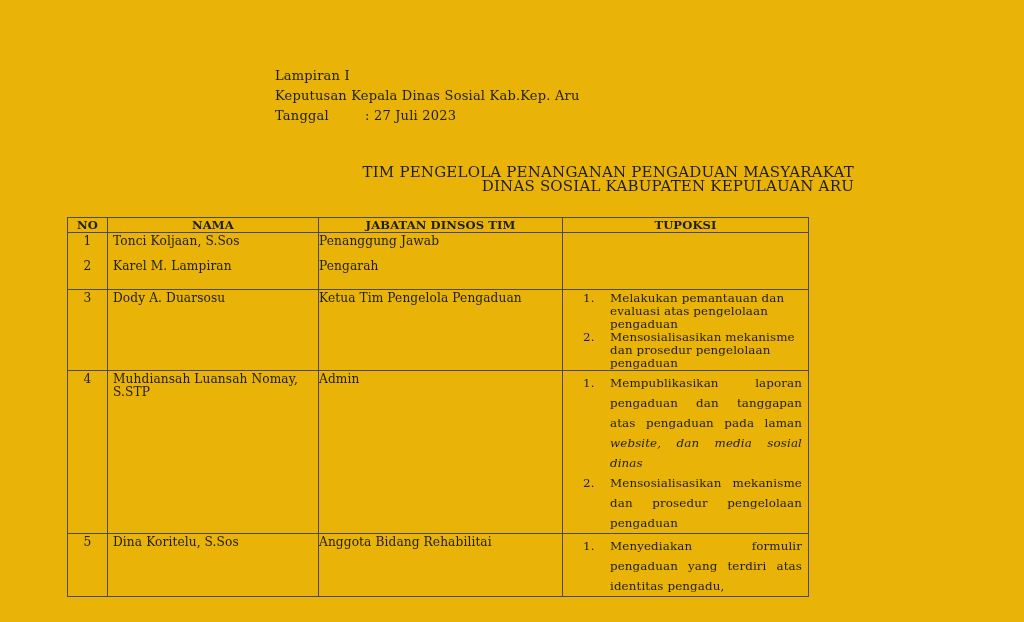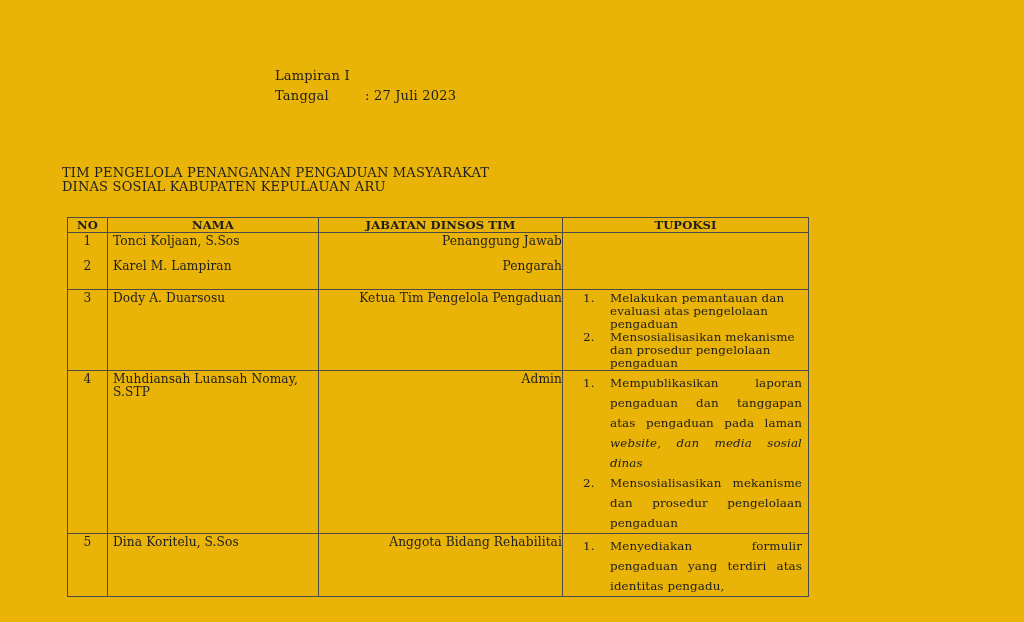"Keputusan Kepala Dinas Sosial Kab.Kep." div { html: none -> <div>Keputusan Kepala Dinas Sosial Kab.Kep. Aru</div> }
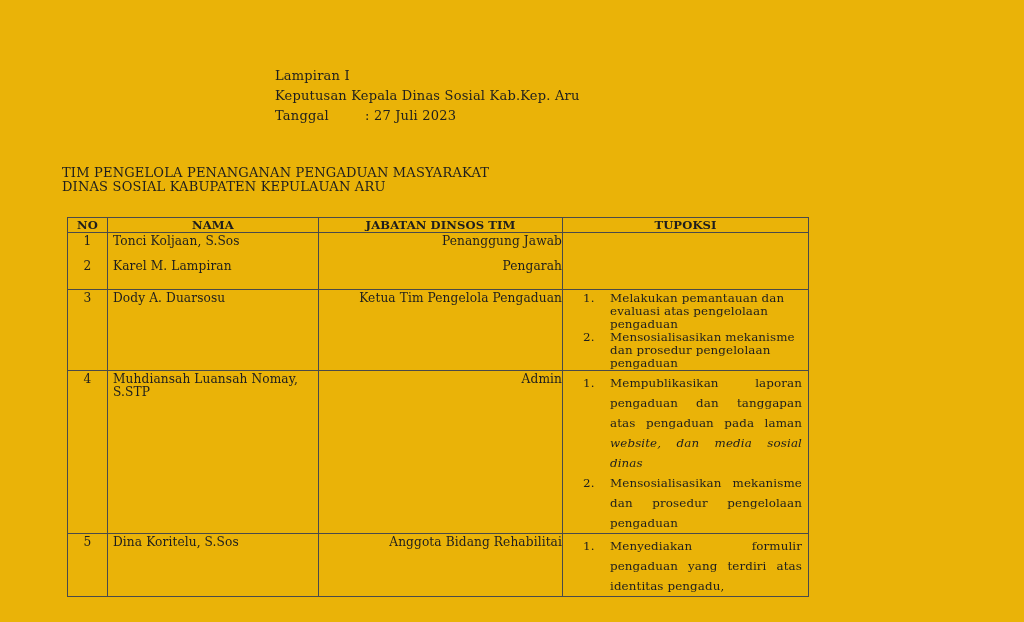"TIM PENGELOLA PENANGANAN PENGADUAN" .doc-title { font-size: 13px -> 15px; text-align: left -> right }
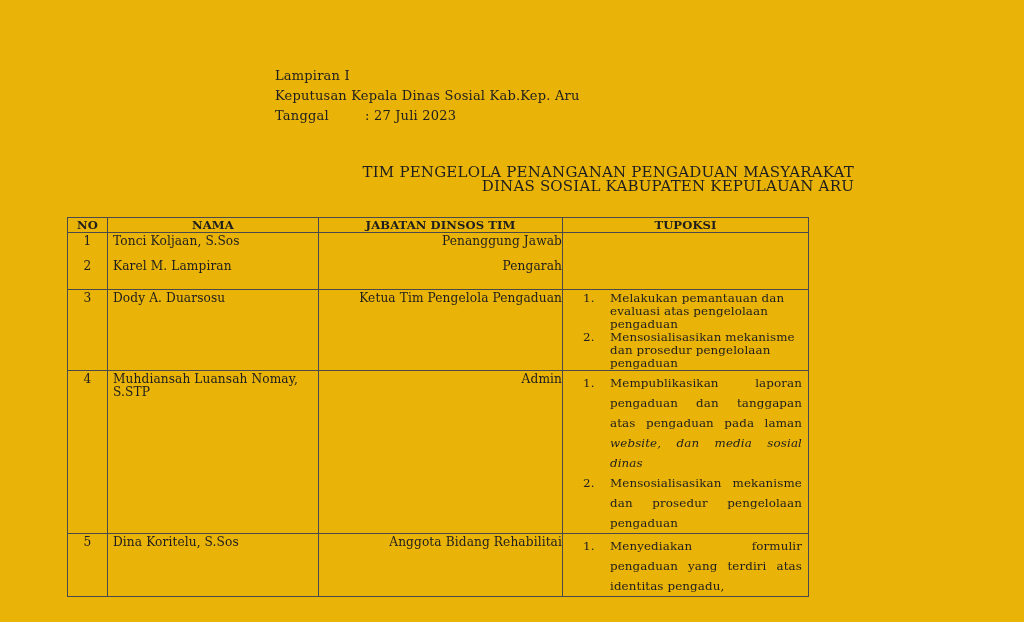"Penanggung Jawab" td.c-jab { text-align: right -> left }
